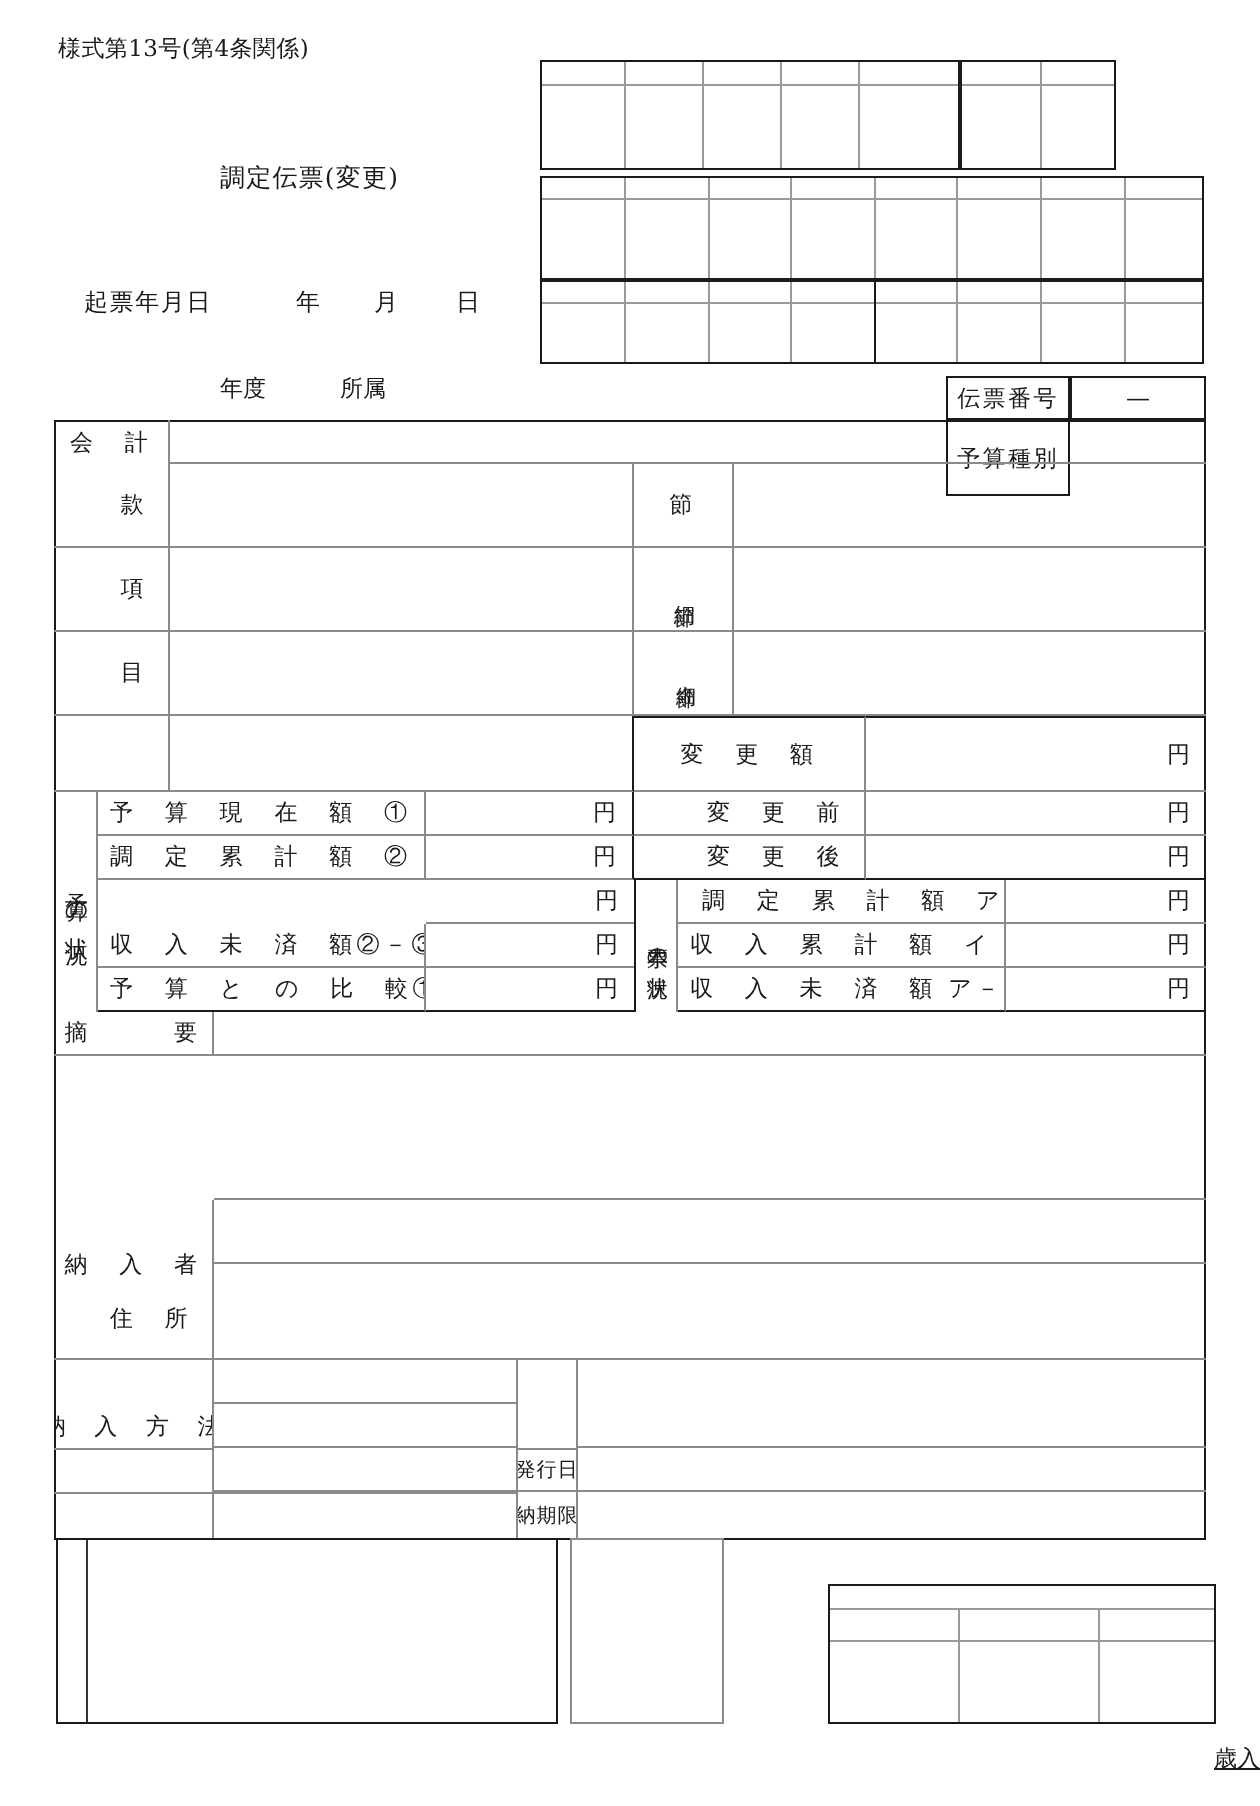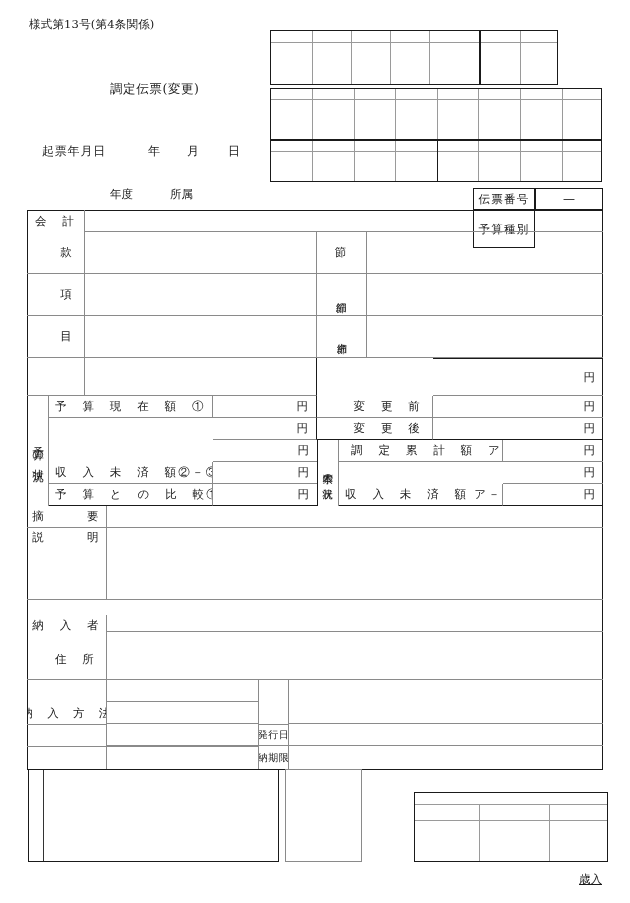"変 更 額" div.cell { html: none -> <div> <span>変 更 額</span> </div> }
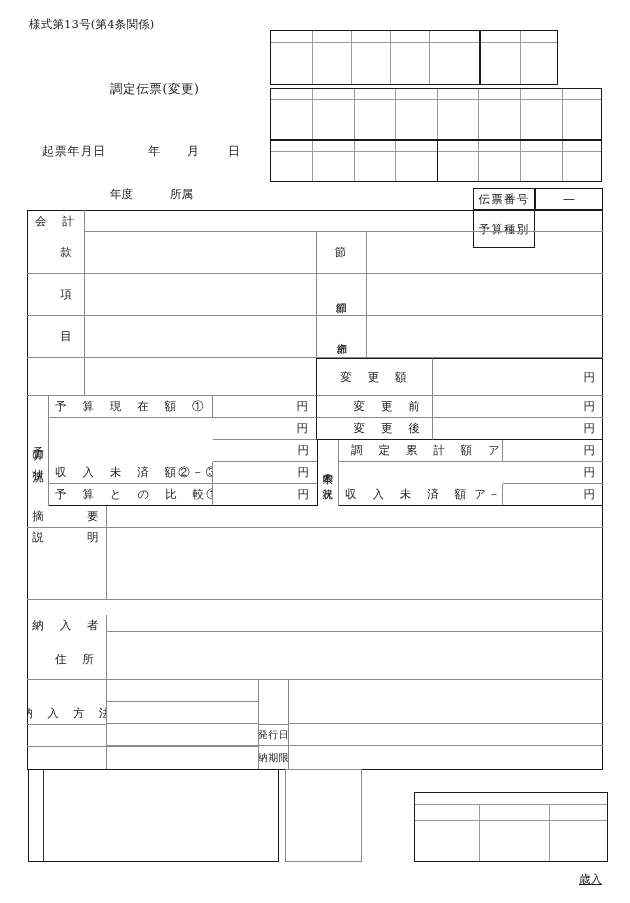"調 定 累 計 額 ②" div.cell { html: none -> <div> <span>調 定 累 計 額 ②</span> </div> }
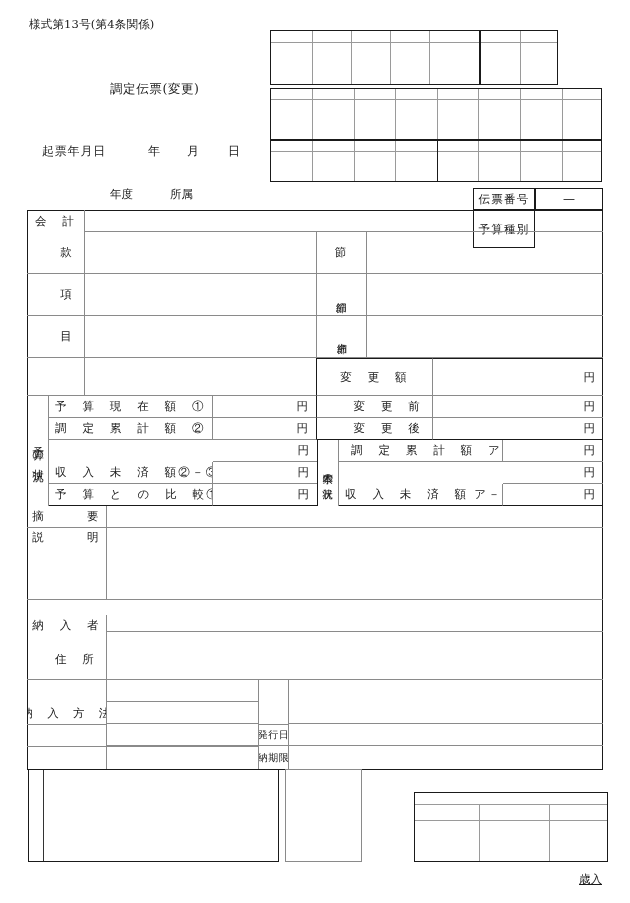"収 入 累 計 額" div.cell { html: none -> <div> <span>収 入 累 計 額 イ</span> </div> }
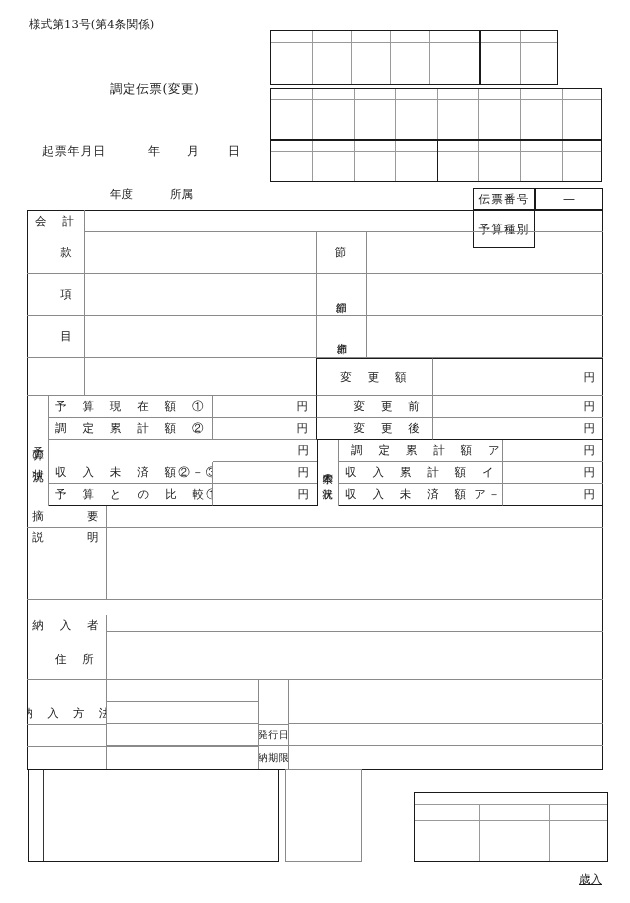"説 明" div.cell { html: <div> <span>説 明</span> </div> -> none }
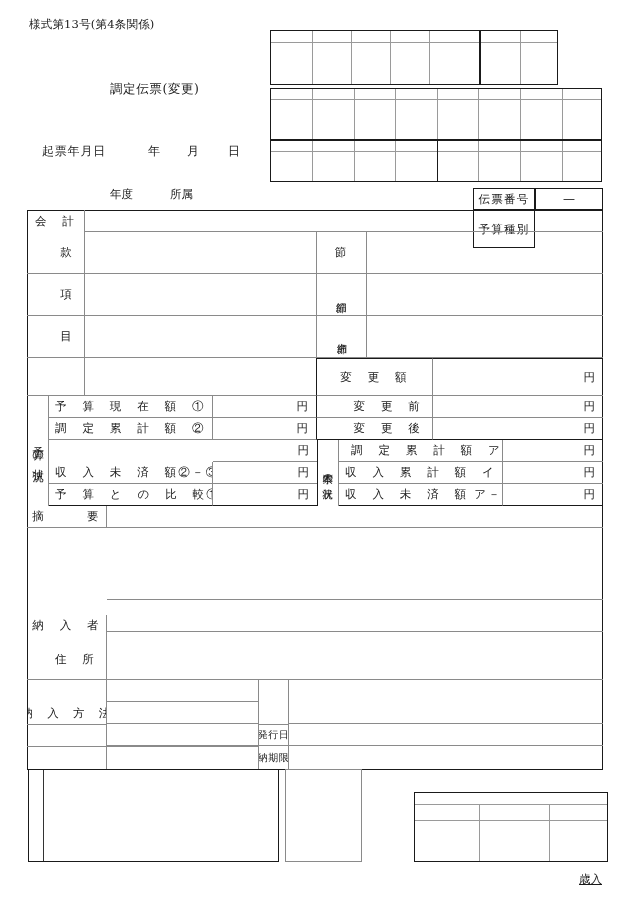"納 入 者" div.cell { align-items: flex-start -> flex-end; margin-top: 15px -> none }
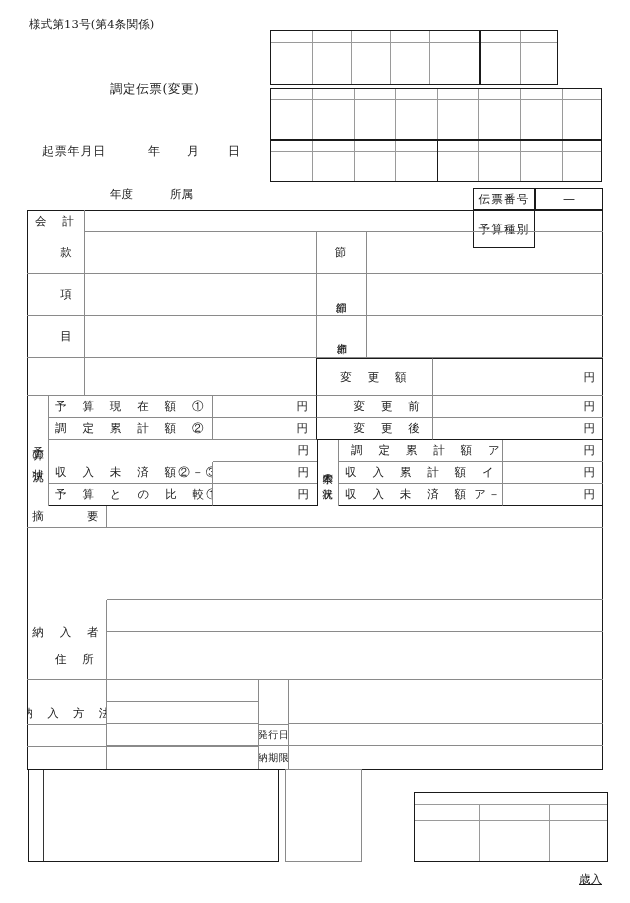"歳入" .foot-saiiri { left: 579px -> 607px }
